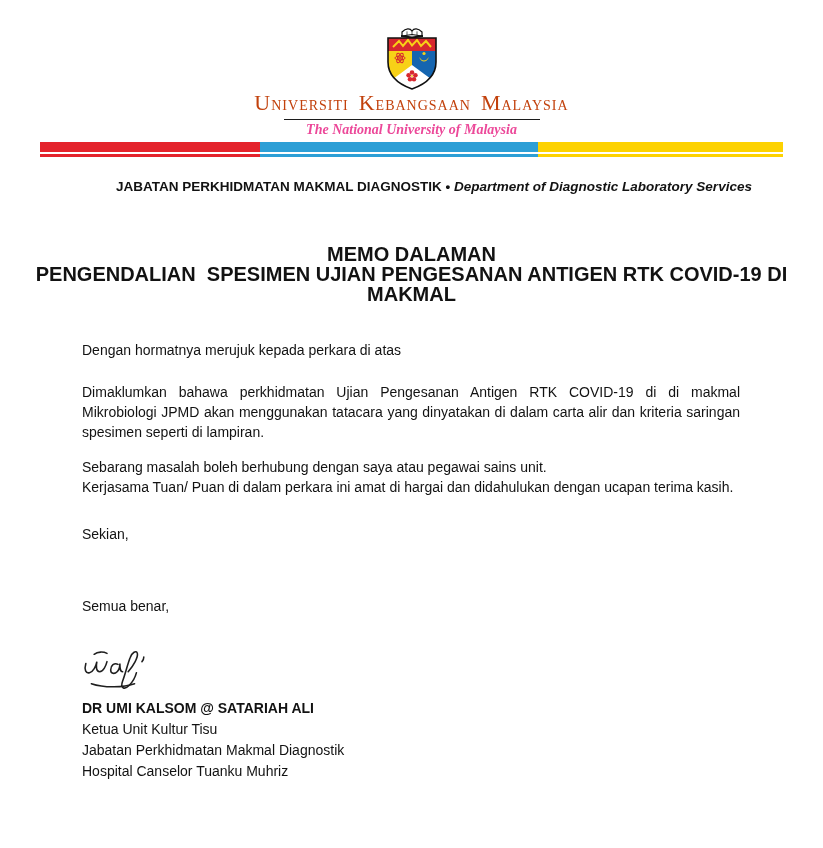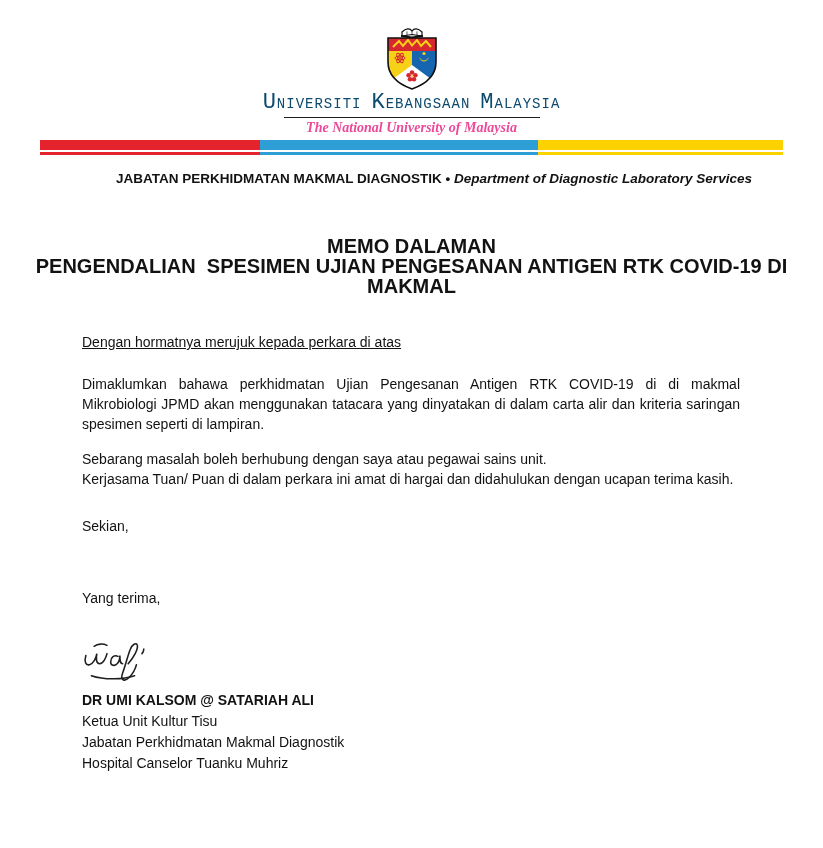"UNIVERSITI KEBANGSAAN MALAYSIA" .wordmark { color: #0c4a6e -> #c2410c; font-family: Liberation Mono, monospace -> Liberation Serif, serif }
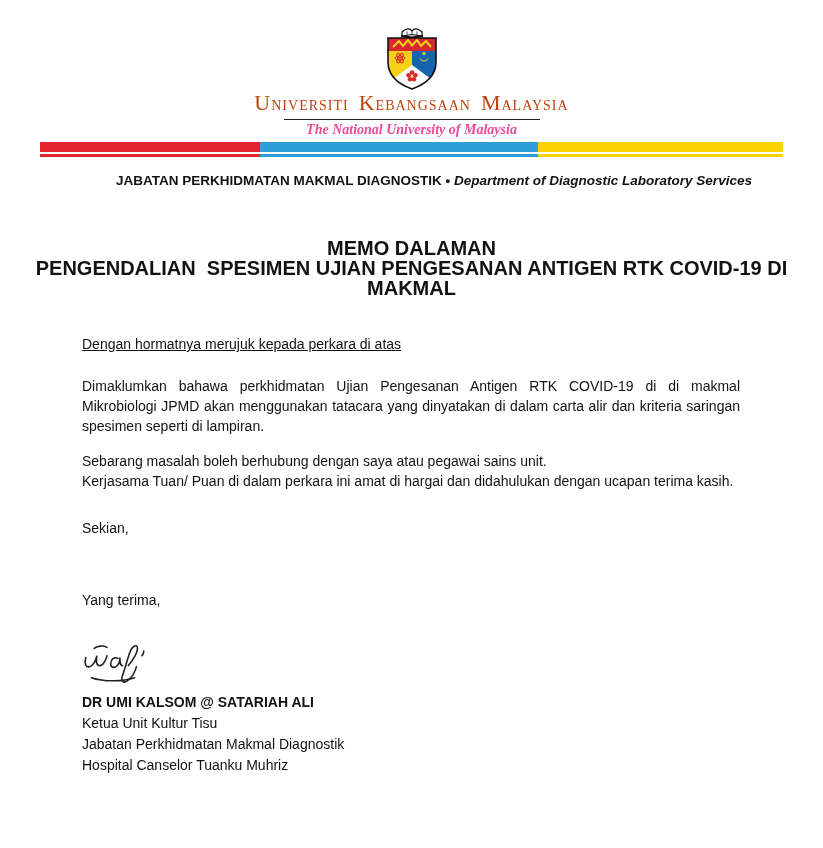"JABATAN PERKHIDMATAN MAKMAL DIAGNOSTIK •" .dept { margin-top: 16px -> 22px }
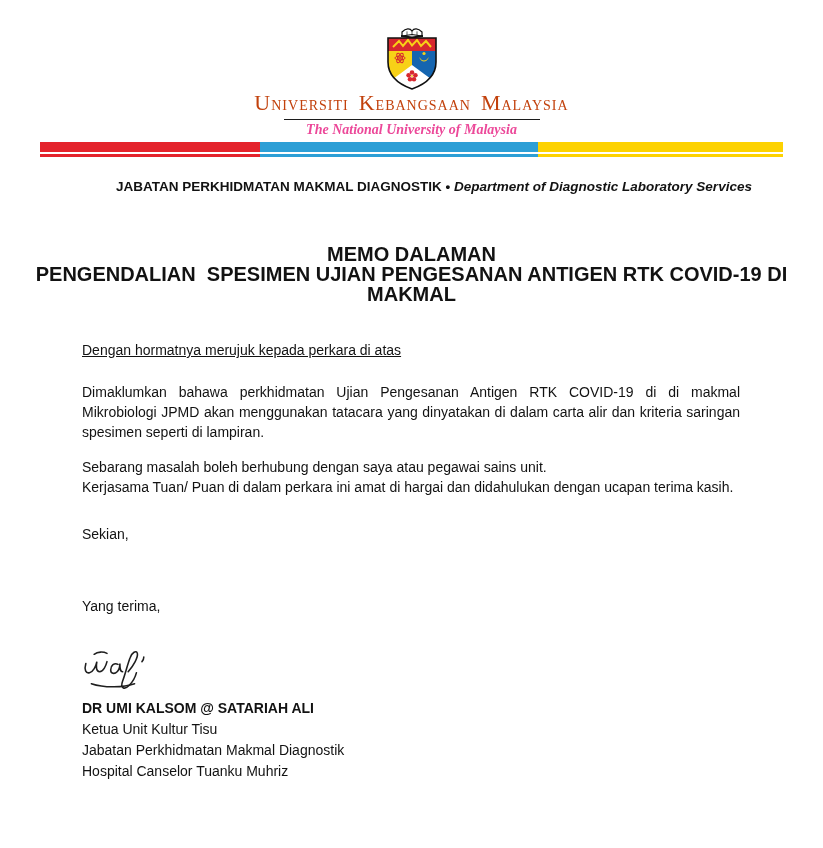"Dengan hormatnya merujuk kepada perkara" .opening { text-decoration: underline -> none }
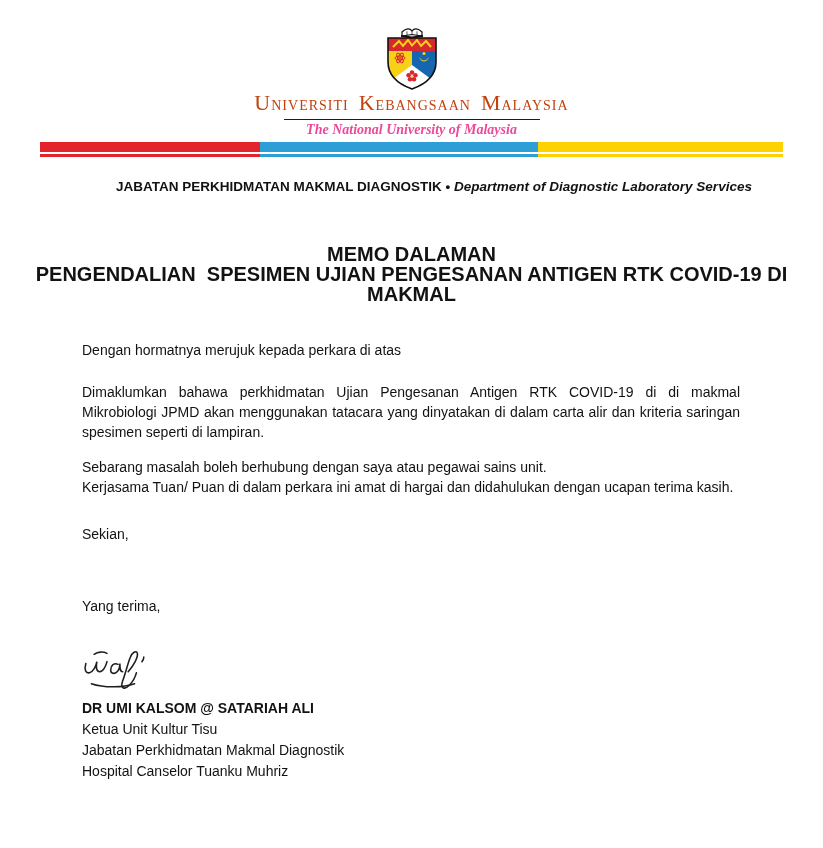"Yang terima," div.block { text: Yang terima -> Semua benar }
